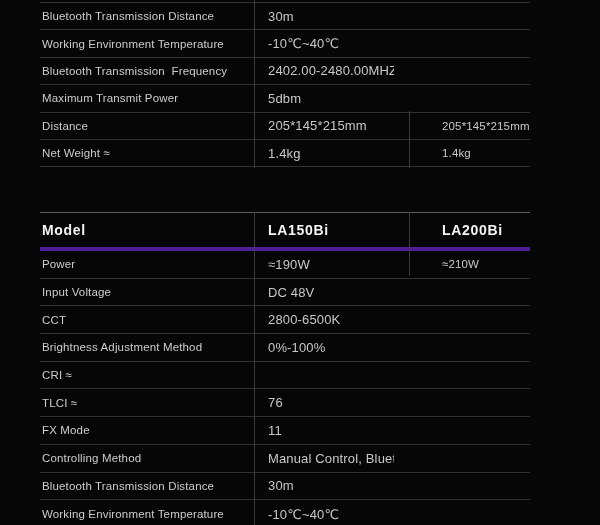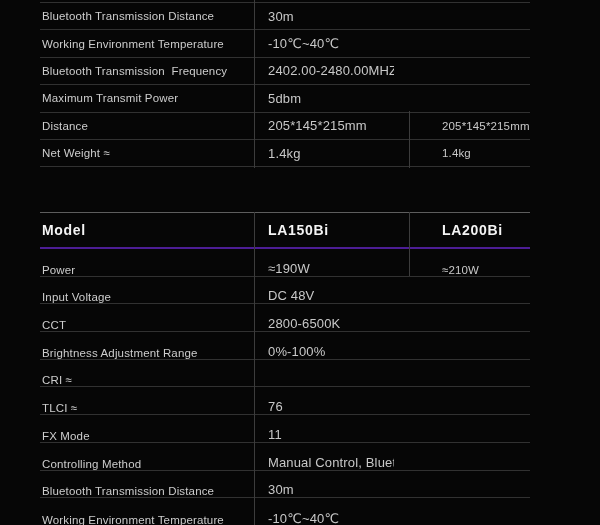"Model" .t2 .hrow { border-bottom: 2px solid #4c1d95 -> 4px solid #4c1d95 }
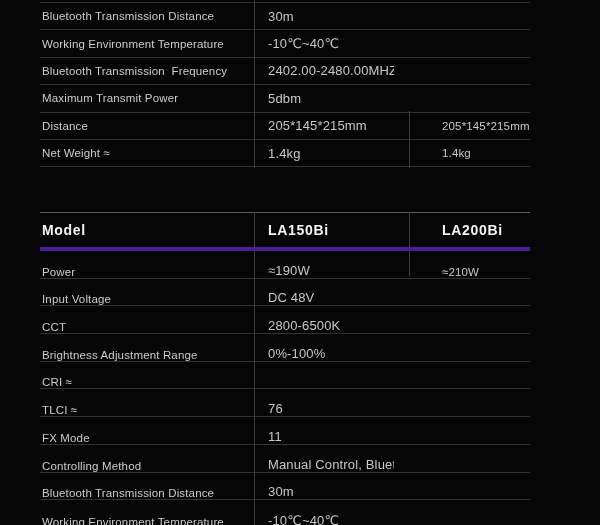"Power" .t2 .drow { align-items: flex-end -> none }
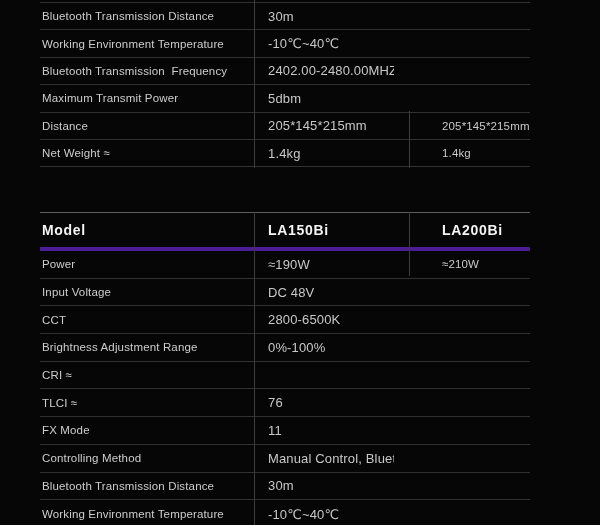"Brightness Adjustment Range" div.cell { text: Range -> Method }
